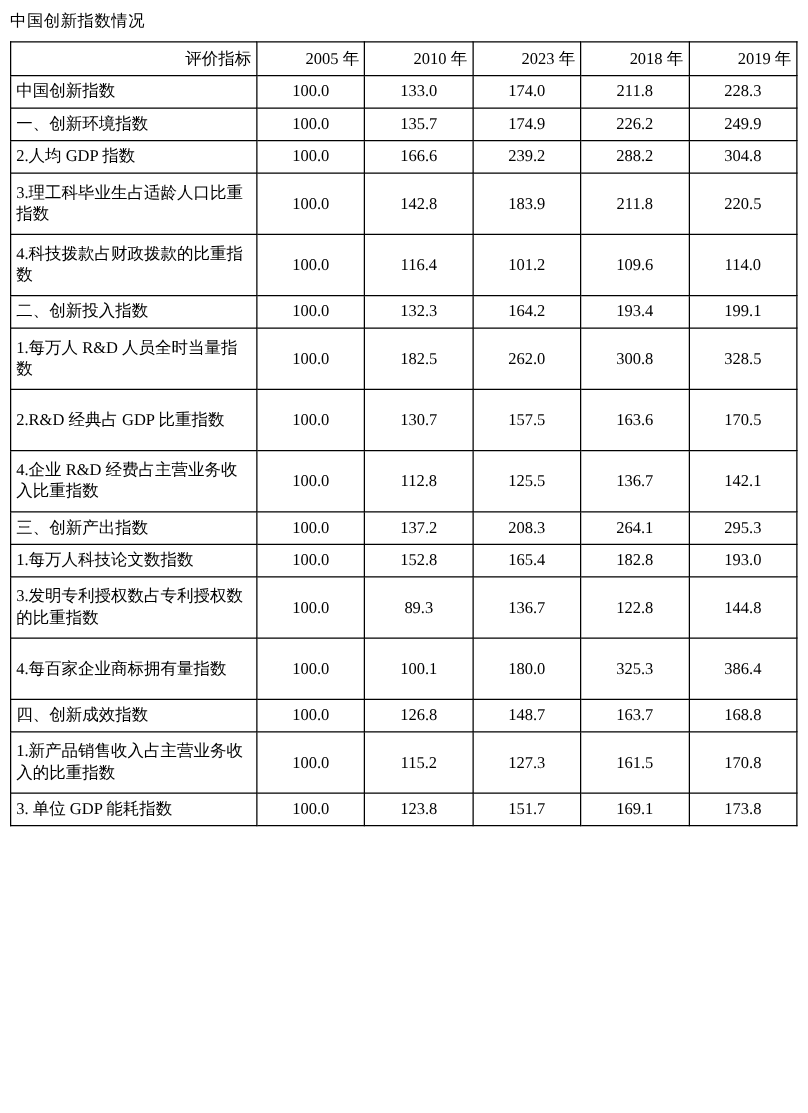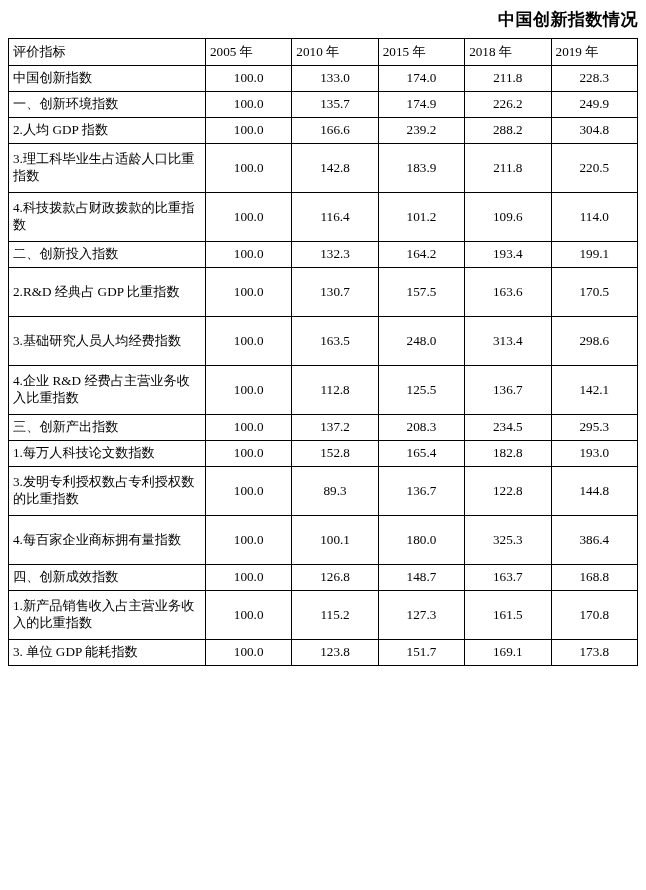"中国创新指数情况" .doc-title { font-size: 17px -> 13px; font-weight: bold -> normal; text-align: right -> left }
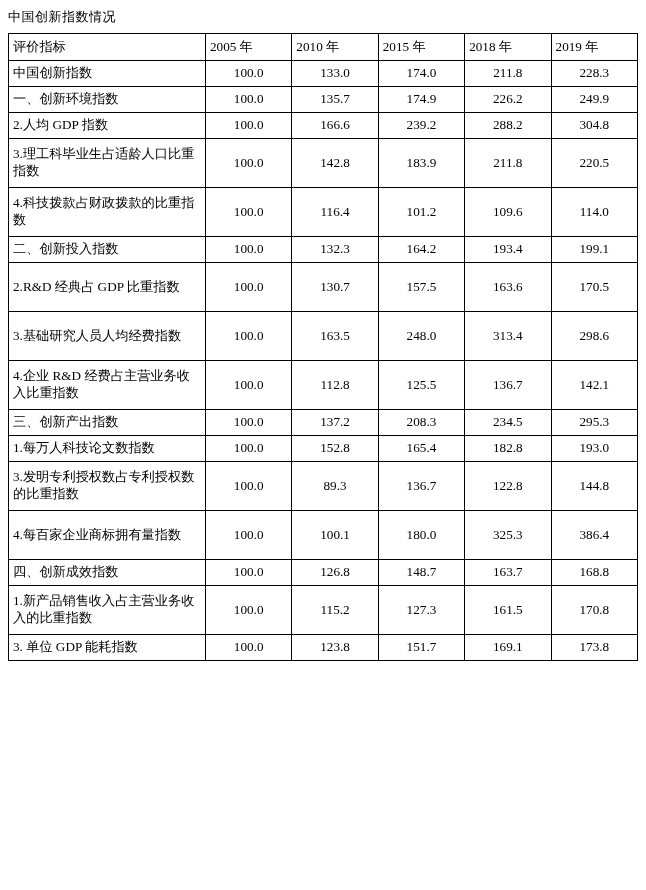"评价指标" table.data-table thead th { text-align: left -> right }
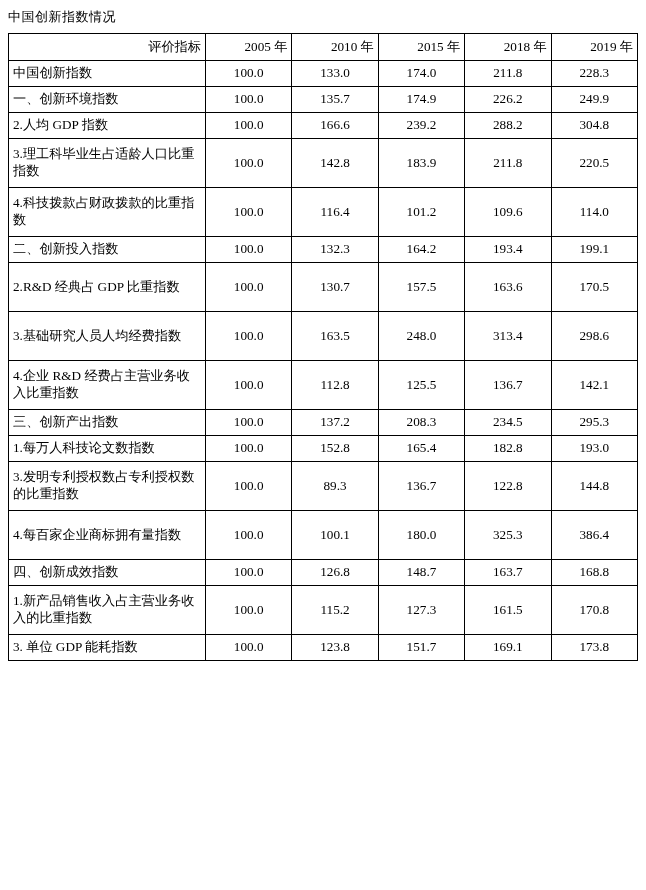"2015 年" th { text: 2015 -> 2023 }
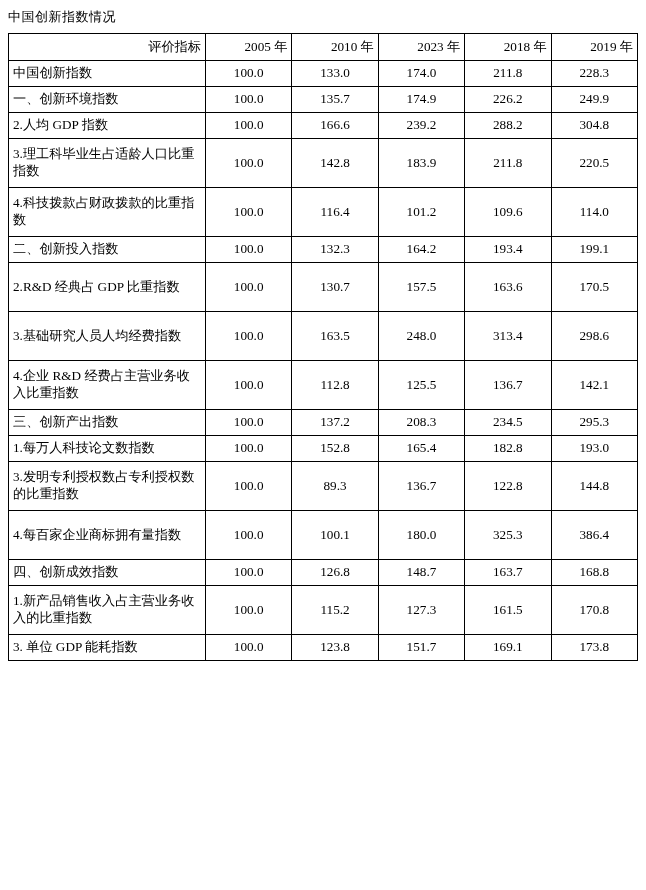"1.每万人 R&D 人员全时当量指数" tr.row-2line { html: none -> <tr> <td>1.每万人 R&amp;D 人员全时当量指数</td> <td>100.0</td> <td>182.5</td> <td>262.0</td> <td>300.8</td> <td>328.5</td> </tr> }
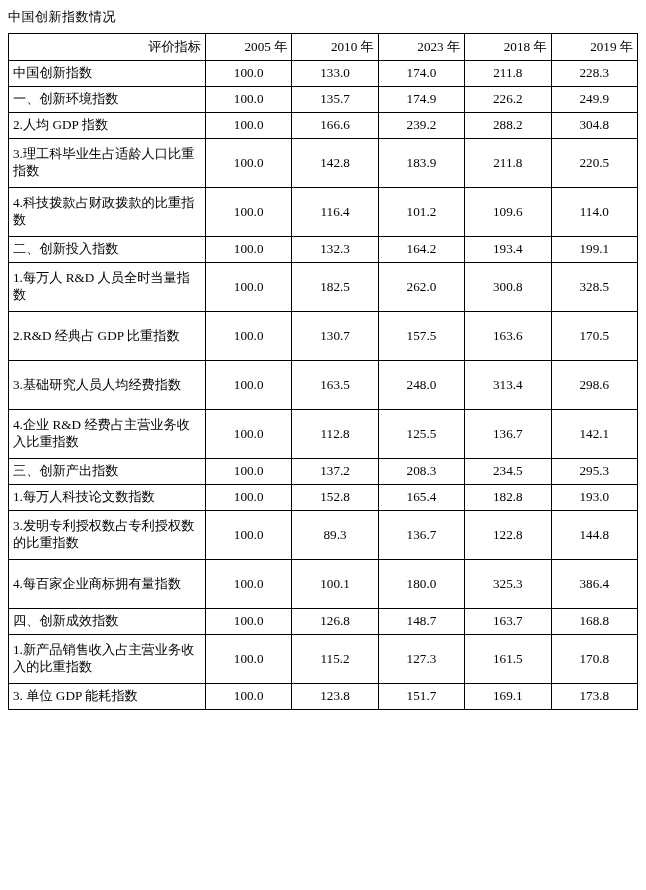"3.基础研究人员人均经费指数" tr.row-2line { html: <tr> <td>3.基础研究人员人均经费指数</td> <td>100.0</td> <td>163.5</td> <td>248.0</td> <td>313.4</td> <td>298.6</td> </tr> -> none }
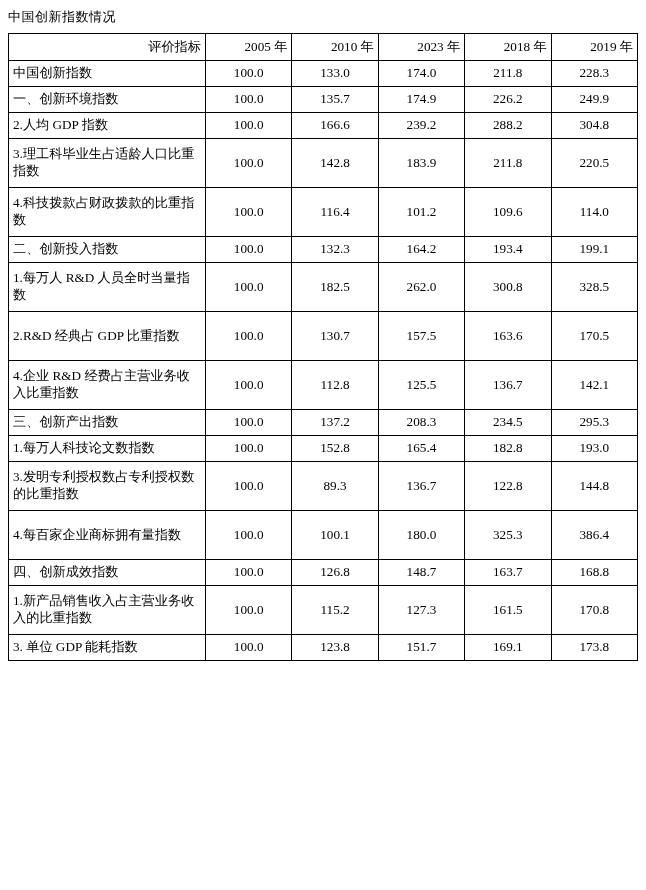"234.5" td.val { text: 234.5 -> 264.1 }
